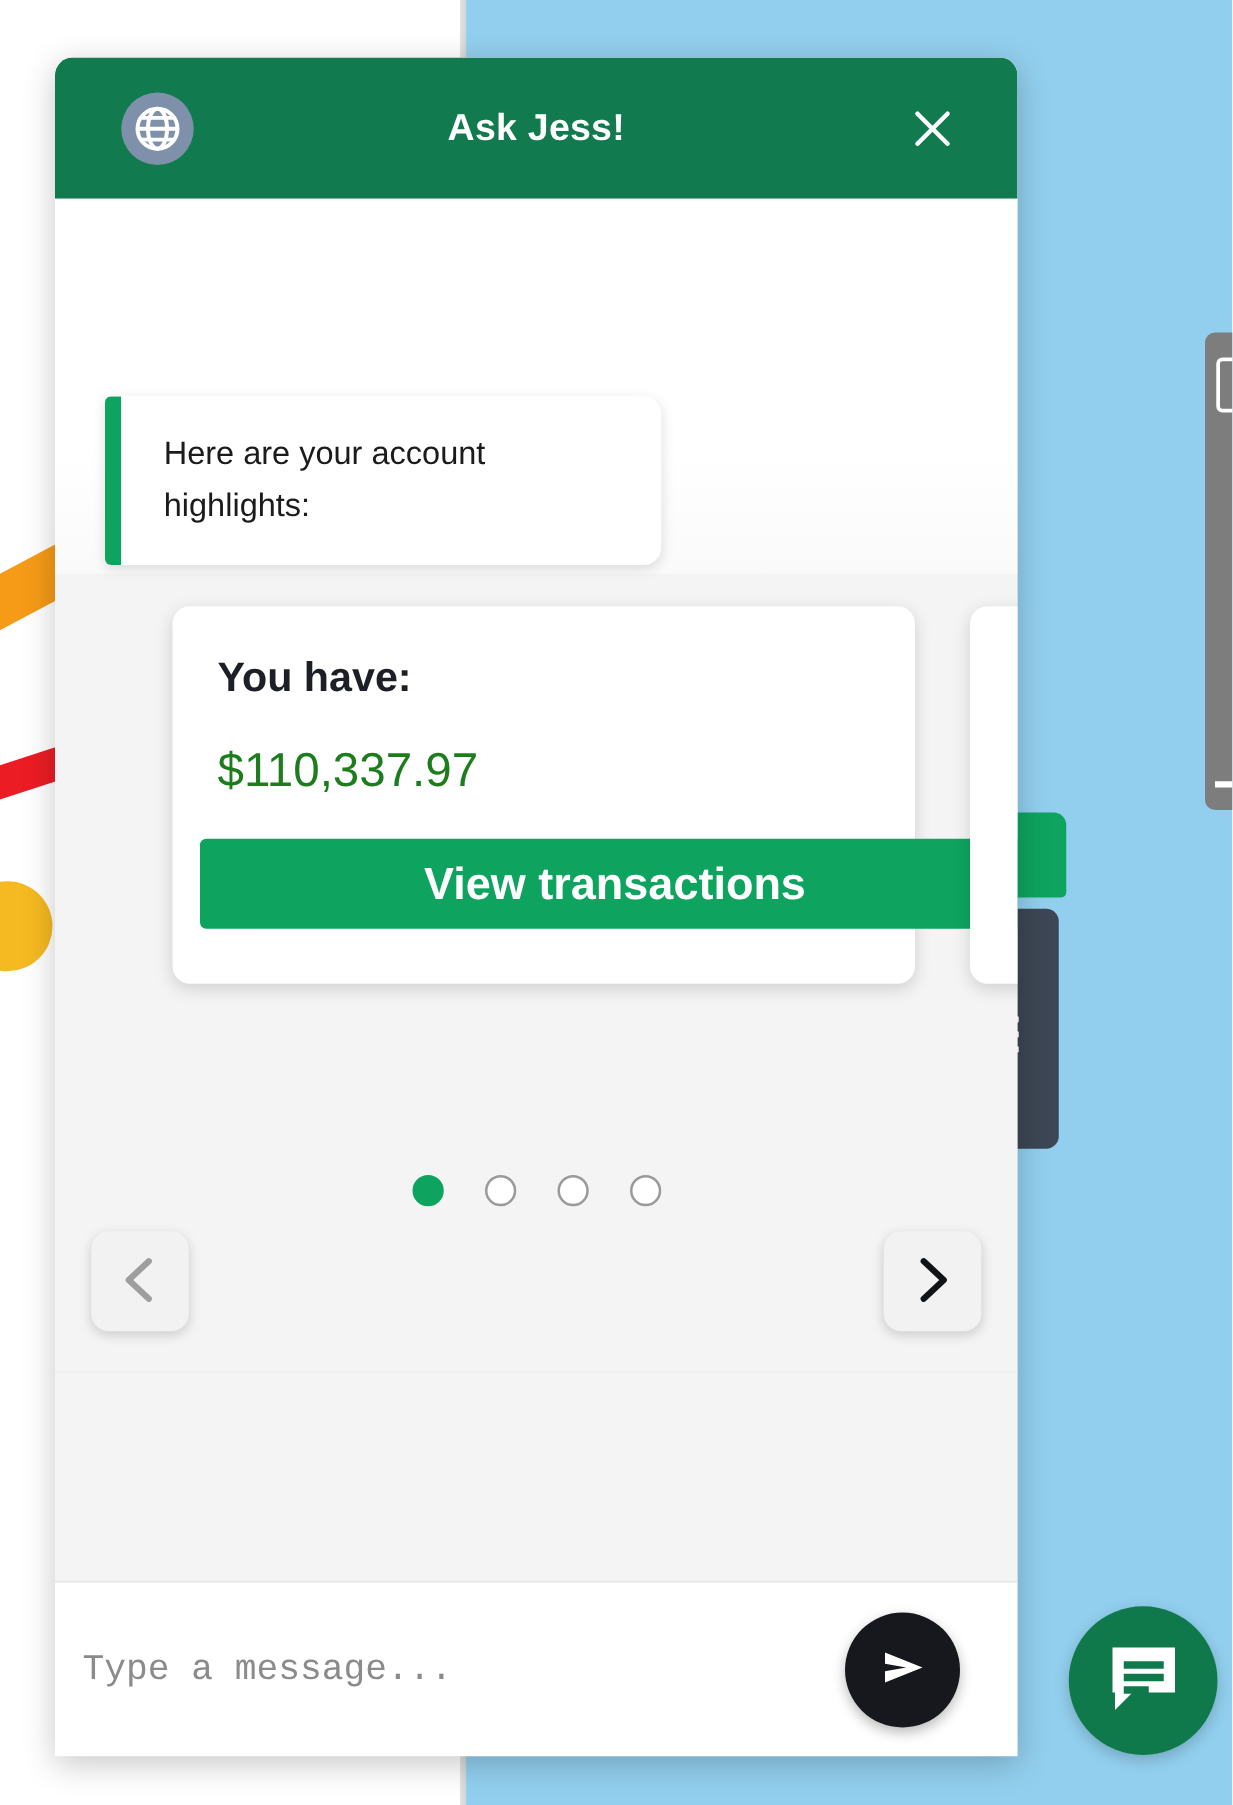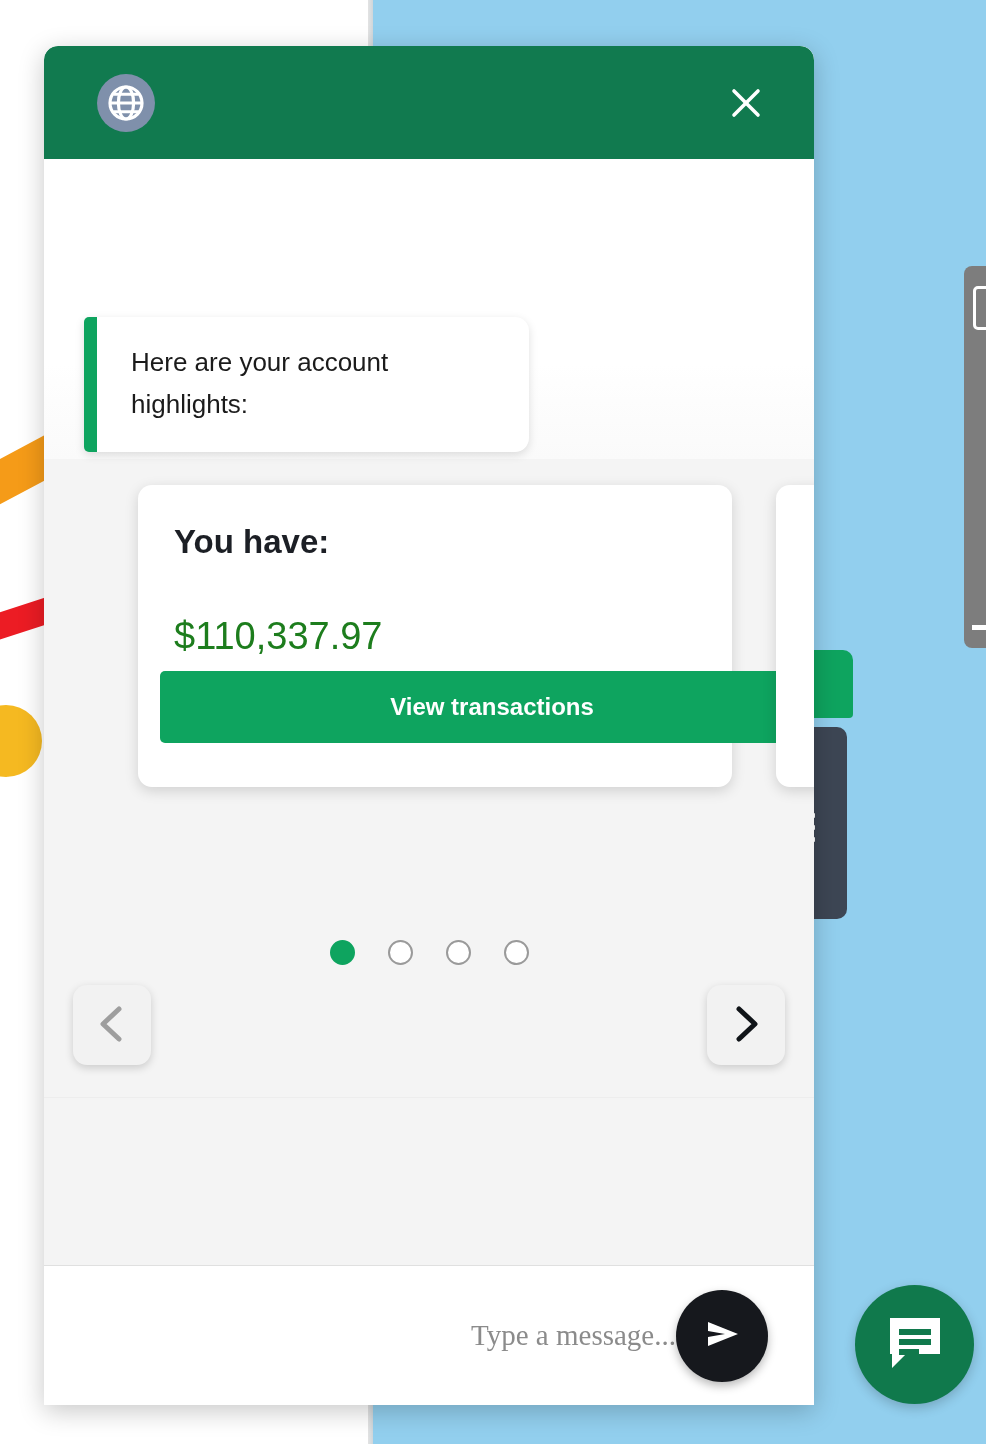"Ask Jess!" div.chat-title { html: none -> <div>Ask Jess!</div> }
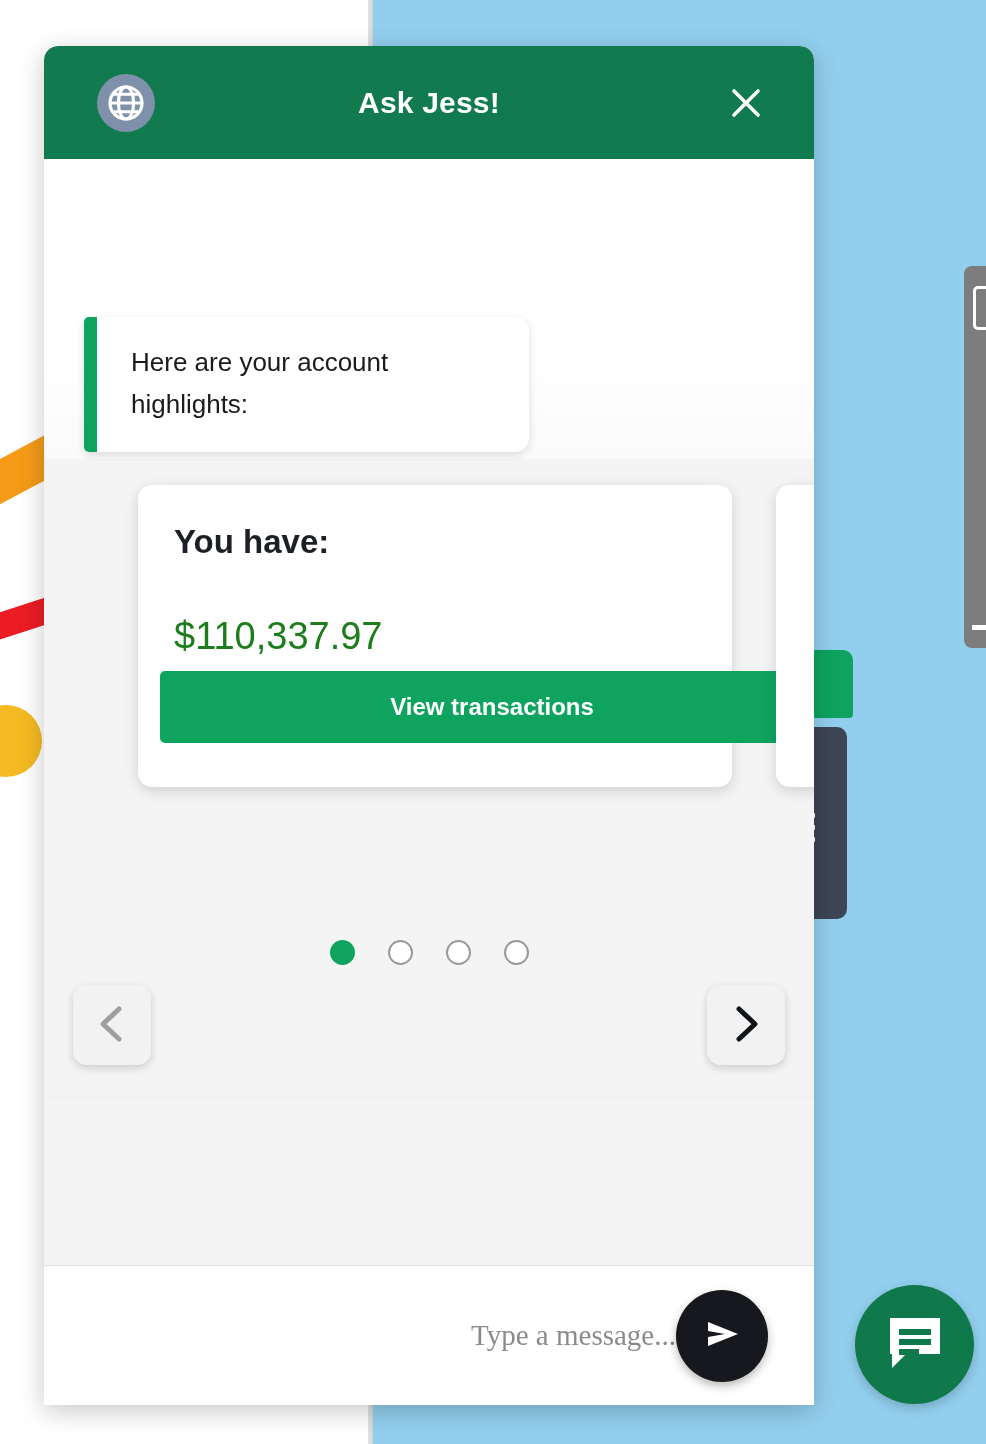"$110,337.97" .card-amount { margin-top: 54px -> 35px }
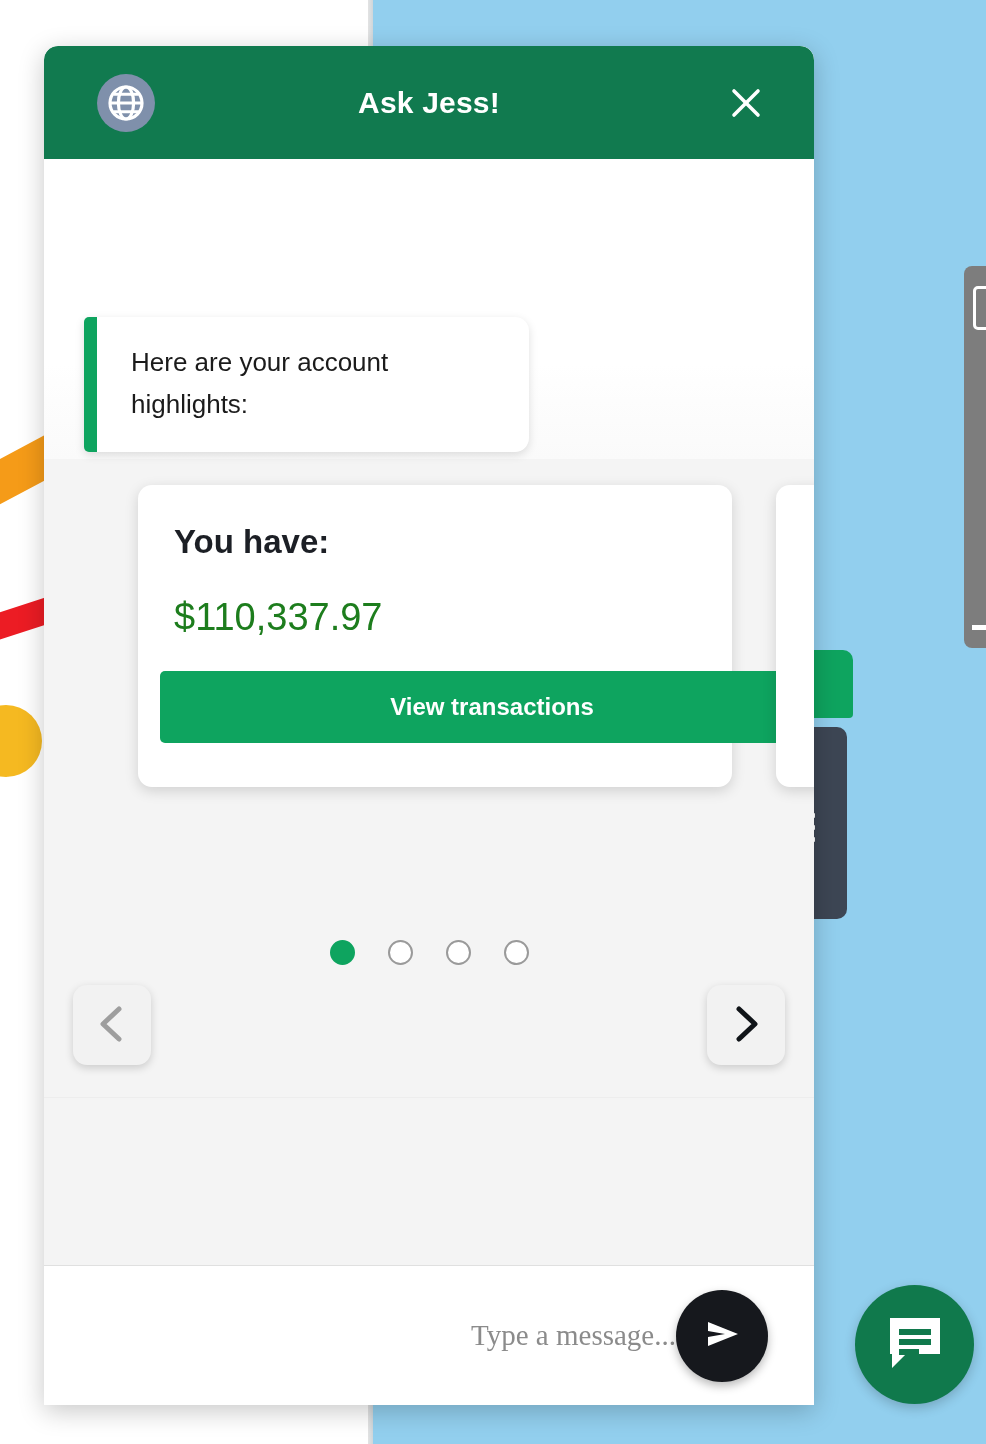"View transactions" .cta-button { font-size: 24px -> 36px }
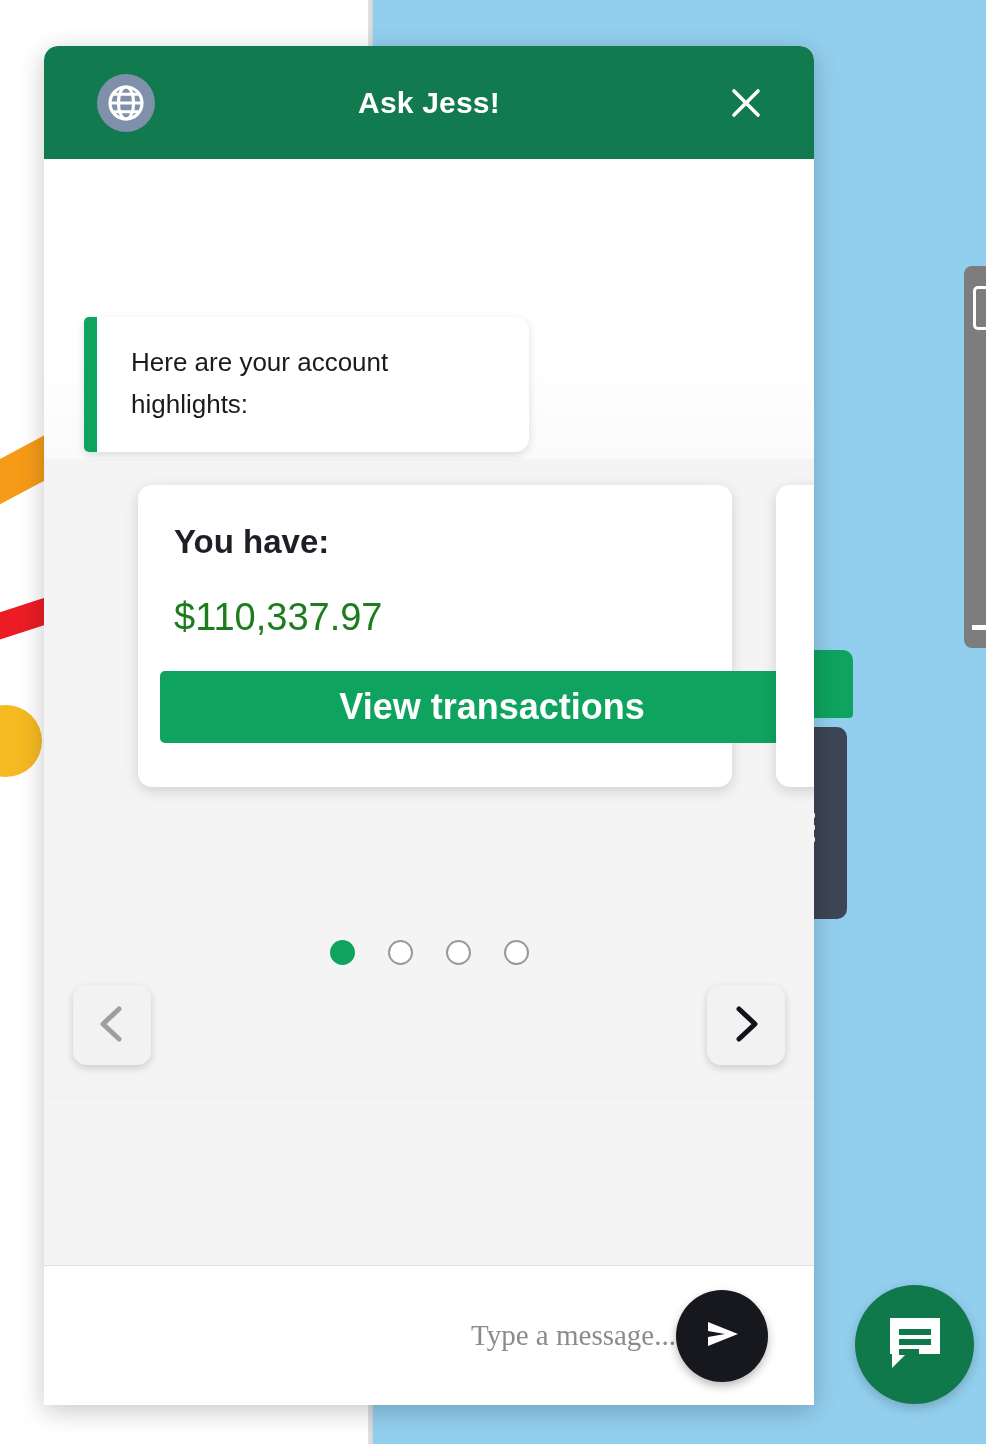"Type a message..." .msg-input { font-family: Liberation Serif, serif -> Liberation Mono, monospace; text-align: right -> none }
